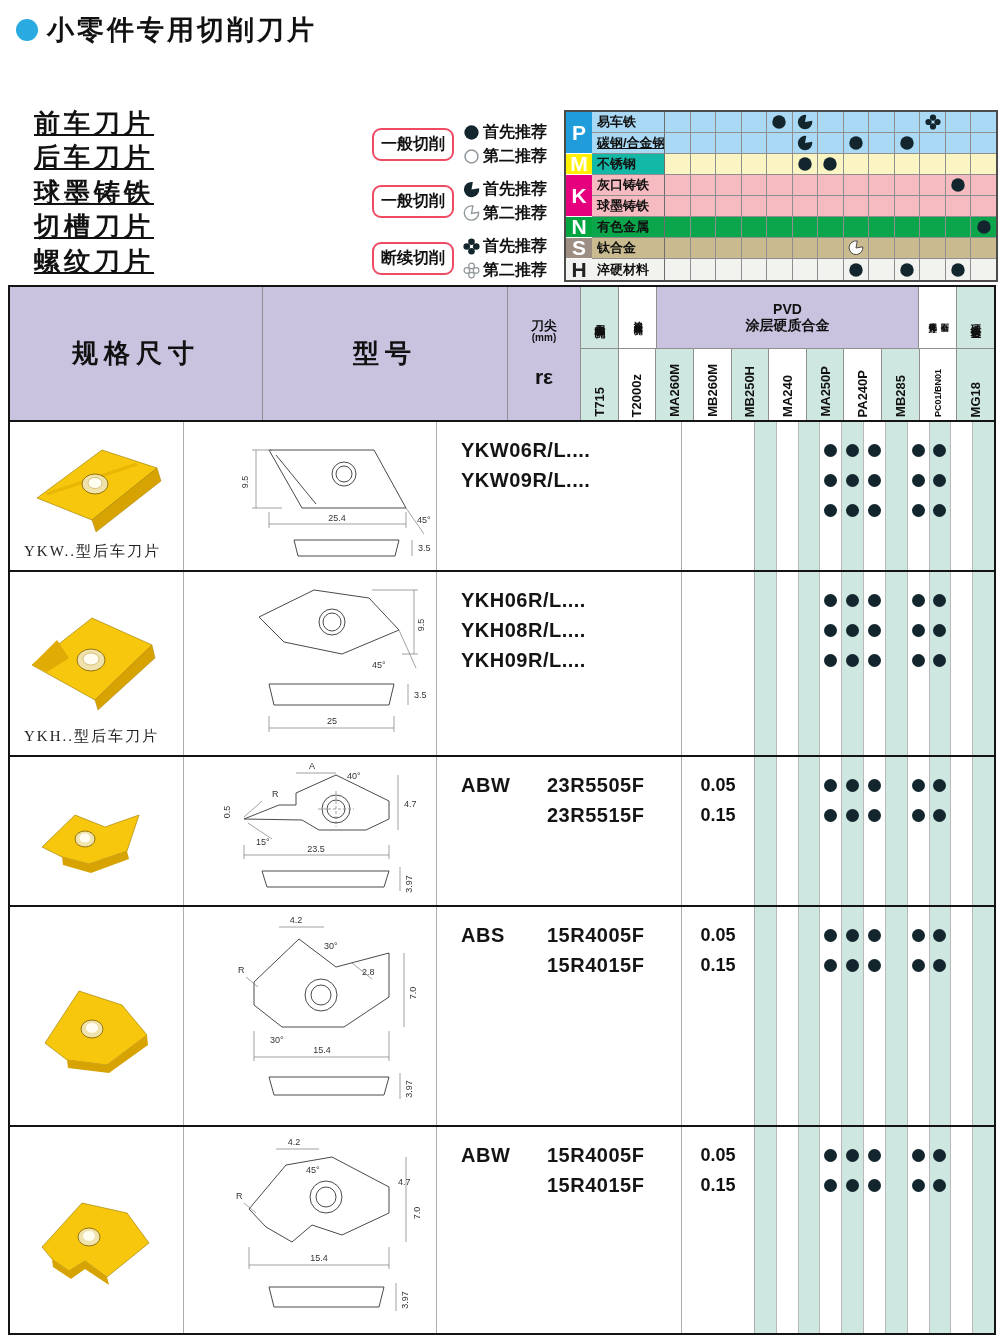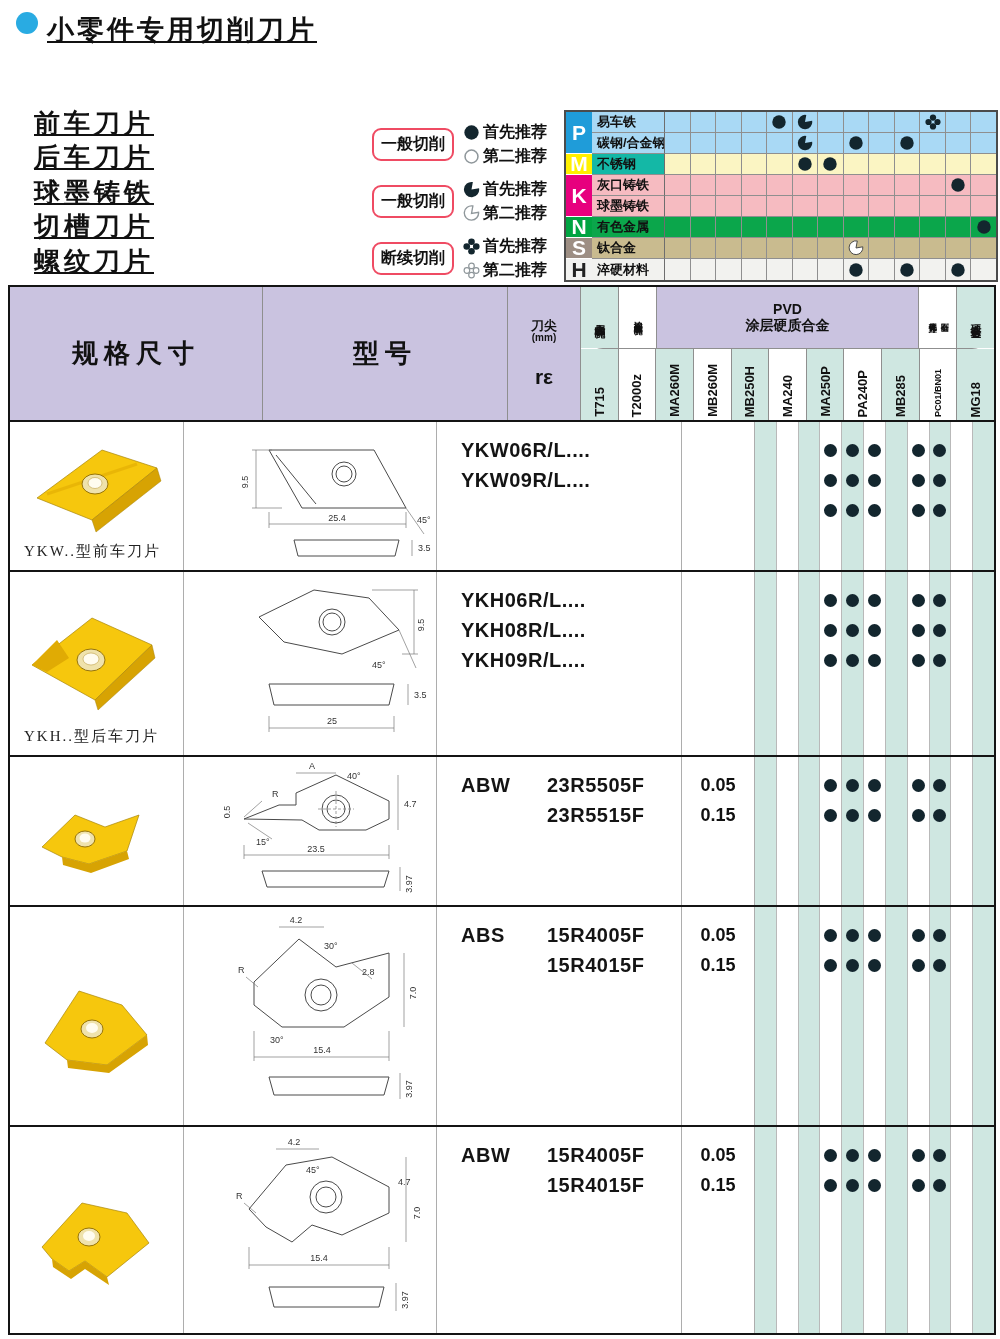"小零件专用切削刀片" .title { align-items: none -> center; text-decoration: underline -> none }
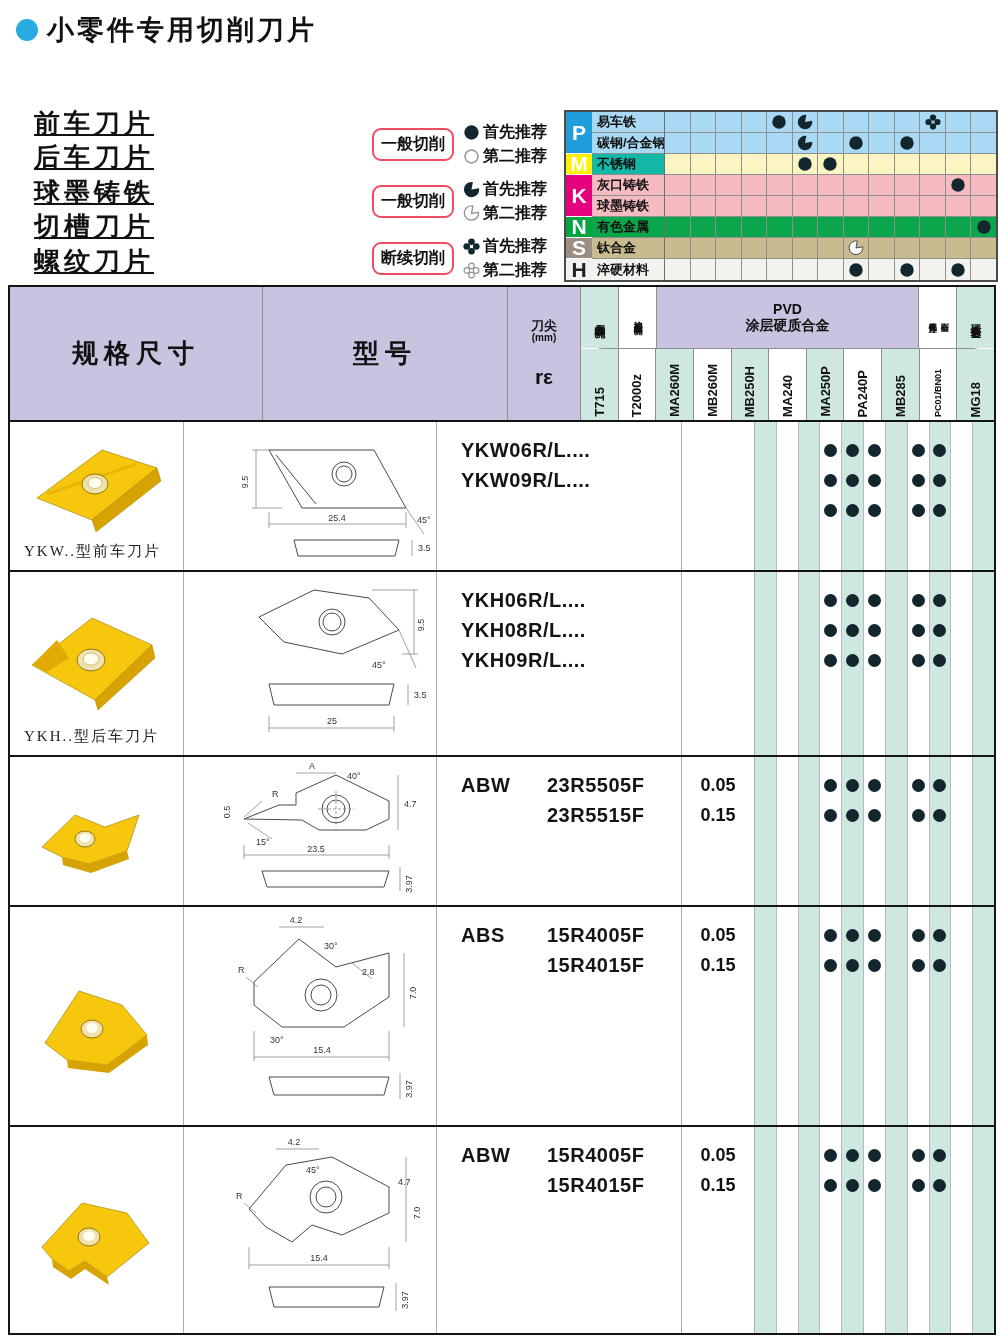"碳钢/合金钢" div.mlabel { text-decoration: none -> underline }
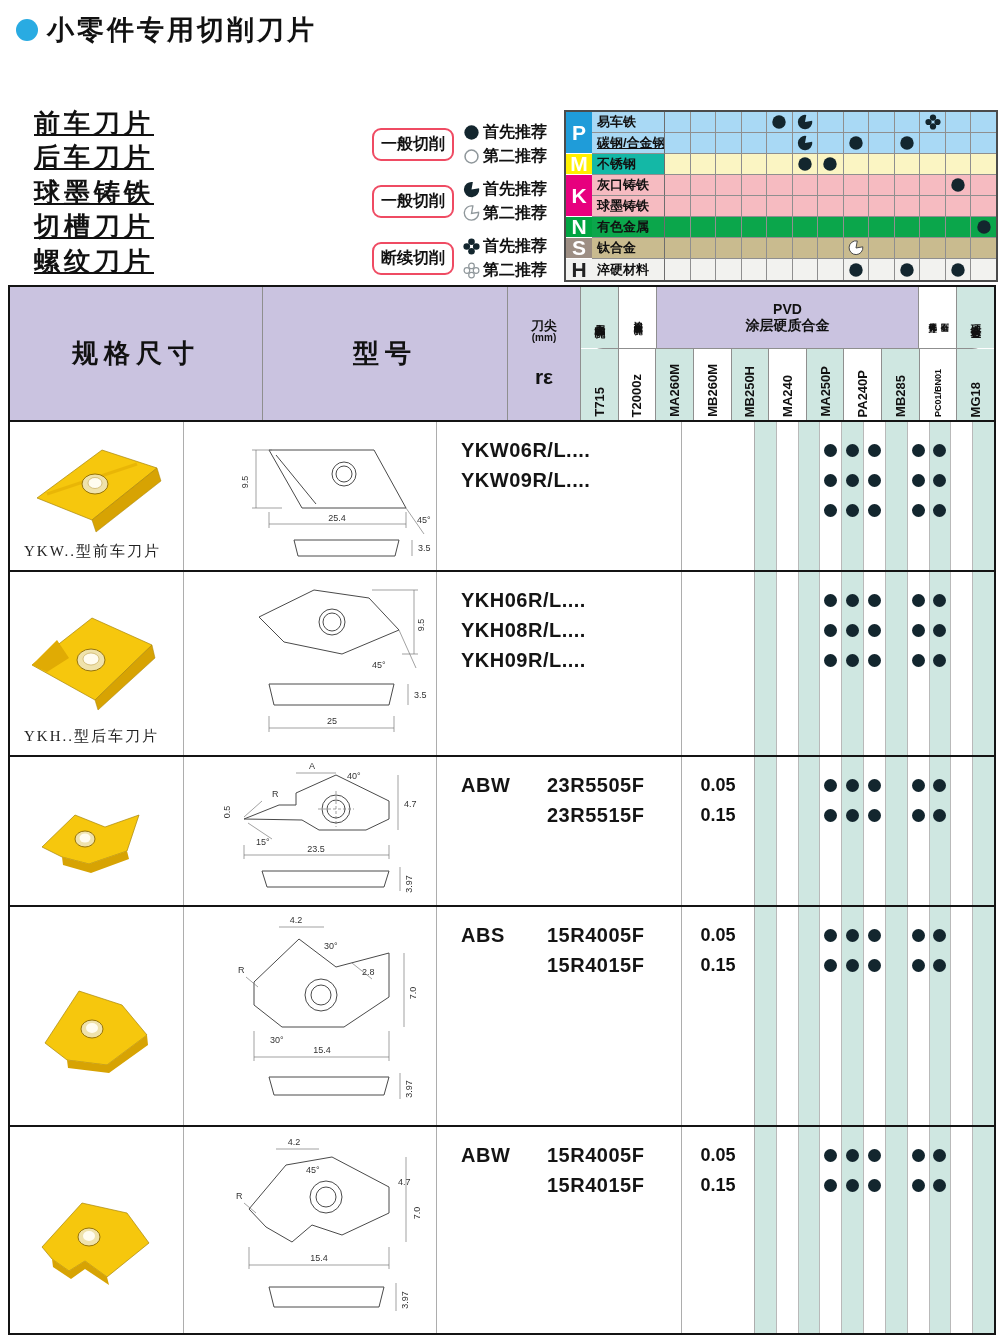"PVD" .h-groups { border-radius: 22px -> none }
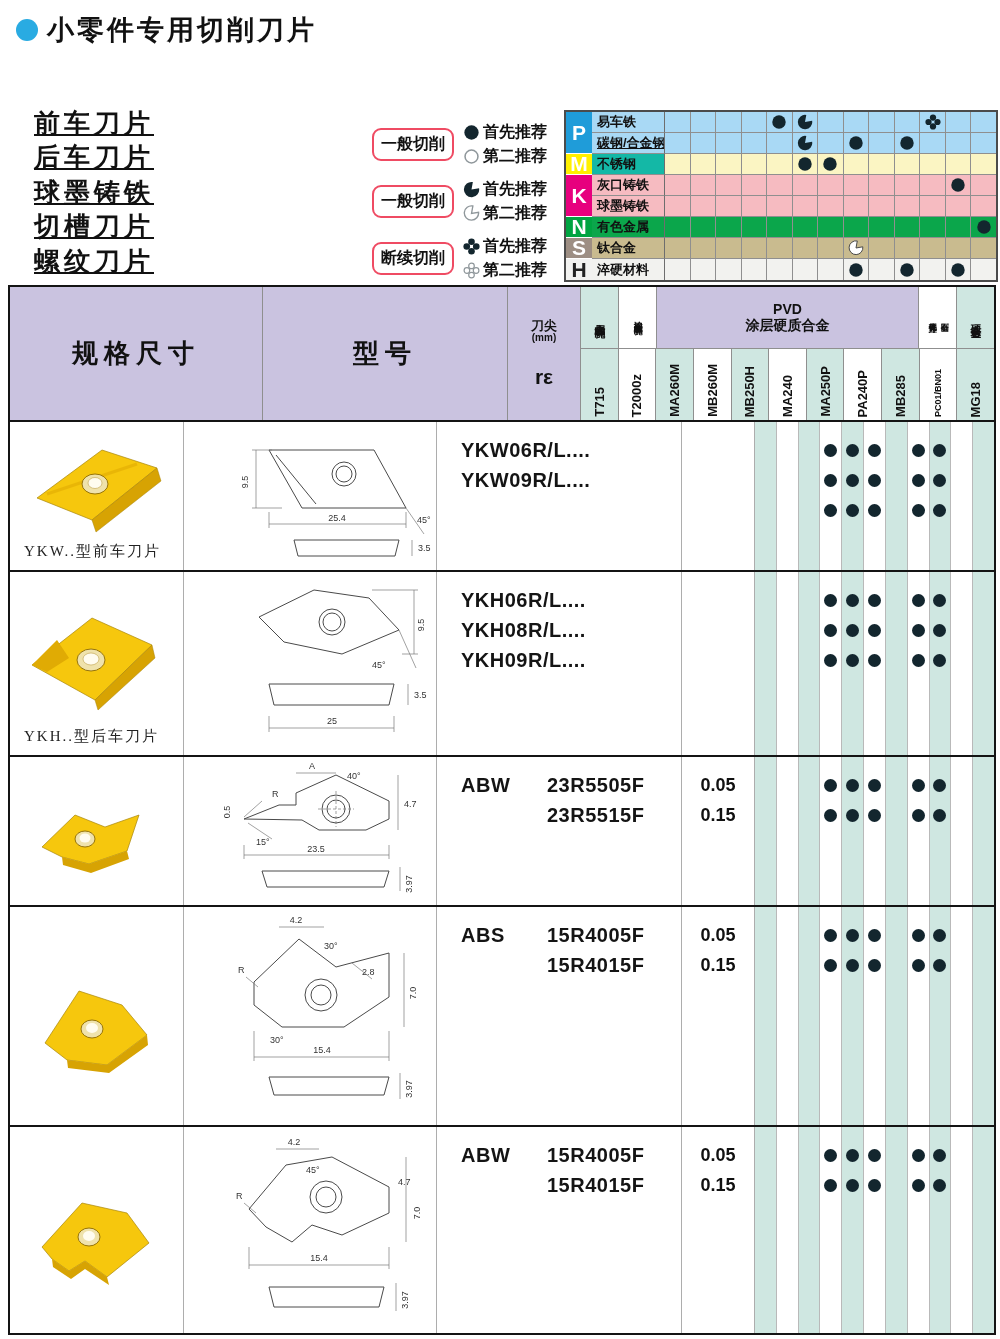"YKW..型前车刀片" div.caption { text: 前 -> 后 }
